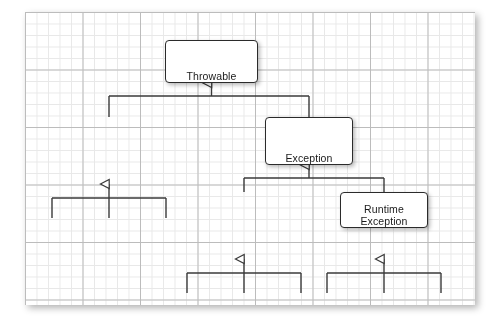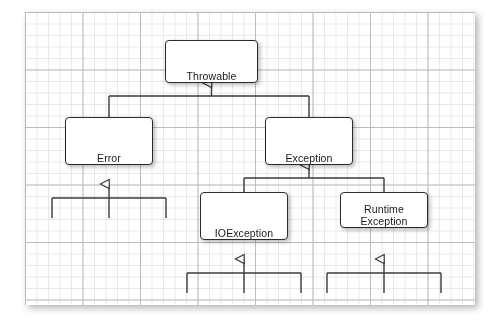"Error" div.node { html: <div> <span>Error</span> </div> -> none }
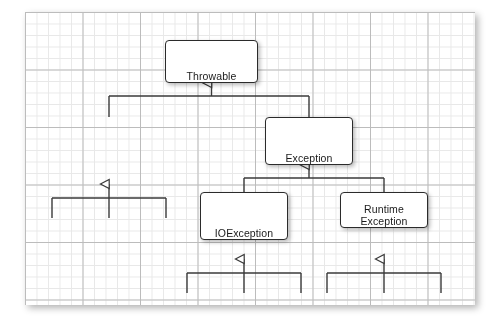"IOException" div.node { html: <div> <span>IOException</span> </div> -> none }
